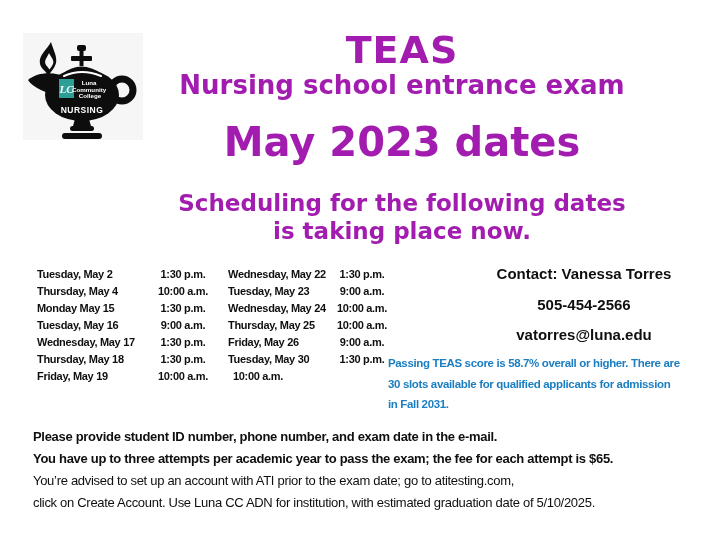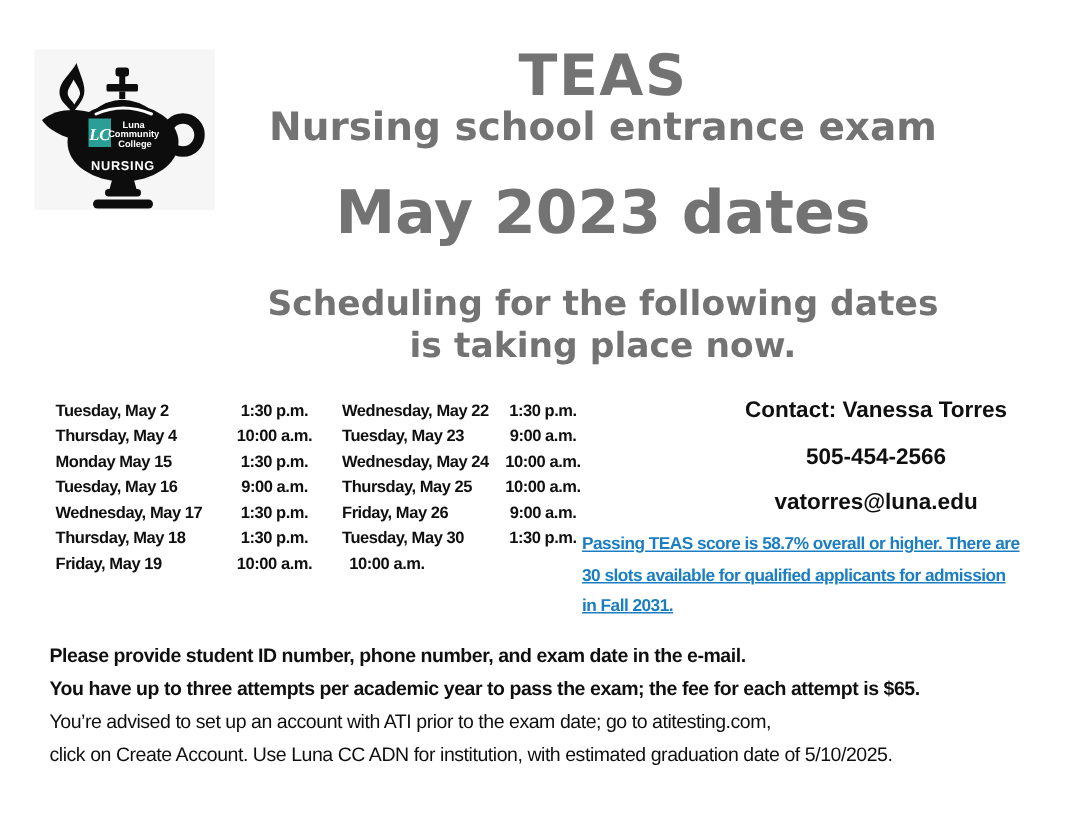"TEAS" .header { color: #737373 -> #a21caf }
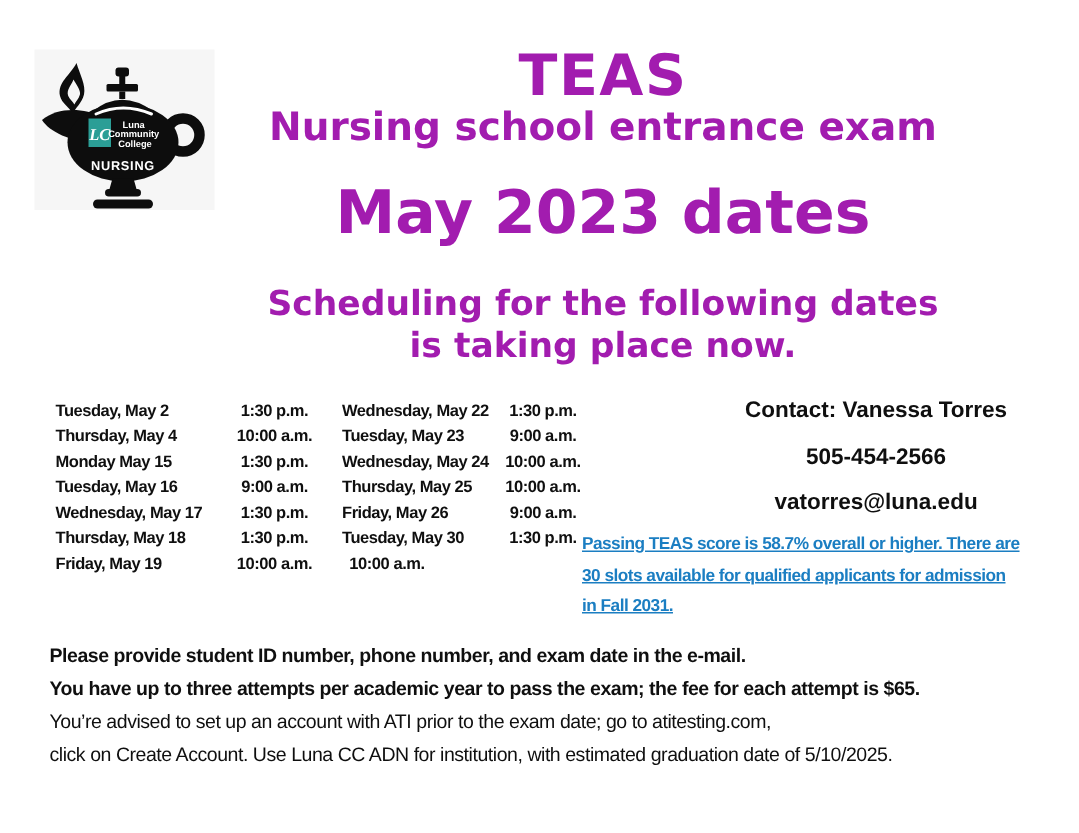"Passing TEAS score is 58.7%" .notice { text-decoration: underline -> none }
